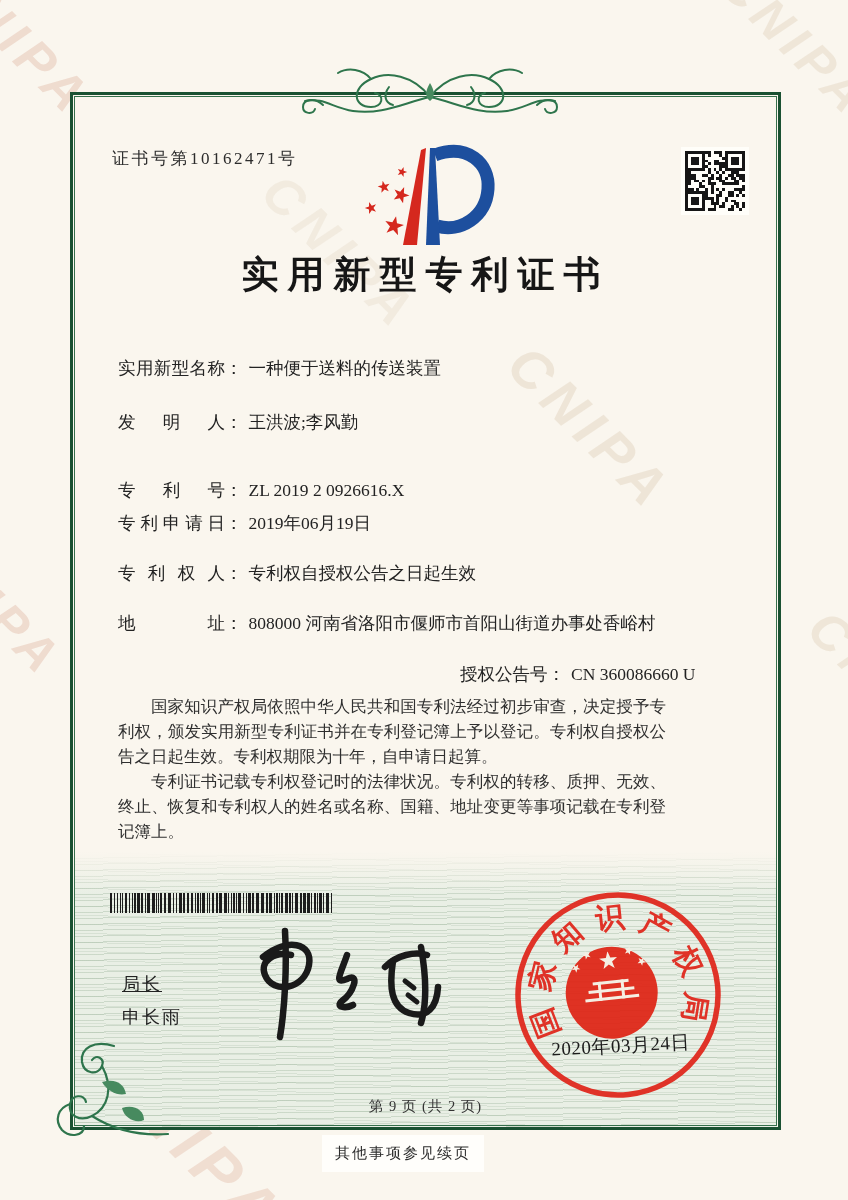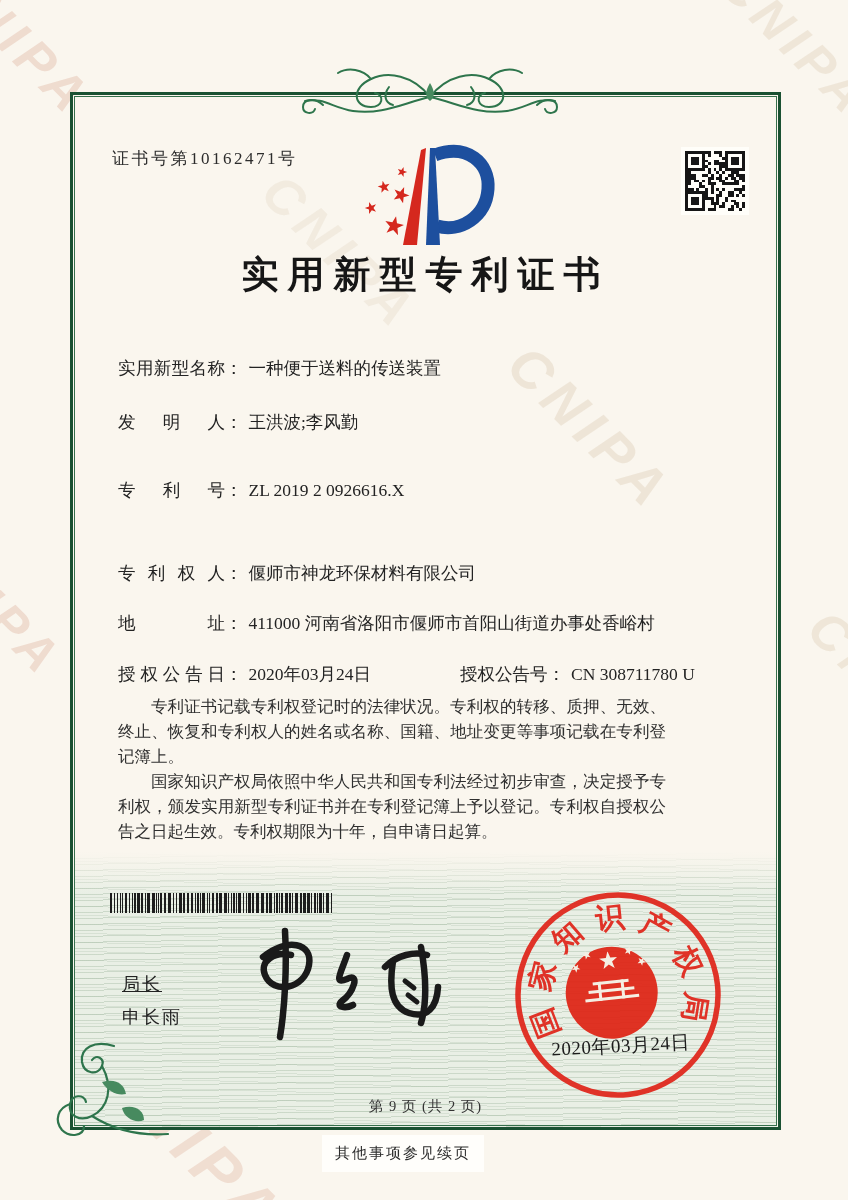"专利申请日： 2019年06月19日" div.frow { html: none -> <div> <span>专利申请日</span><span>：</span><span>2019年06月19日</span> </div> }
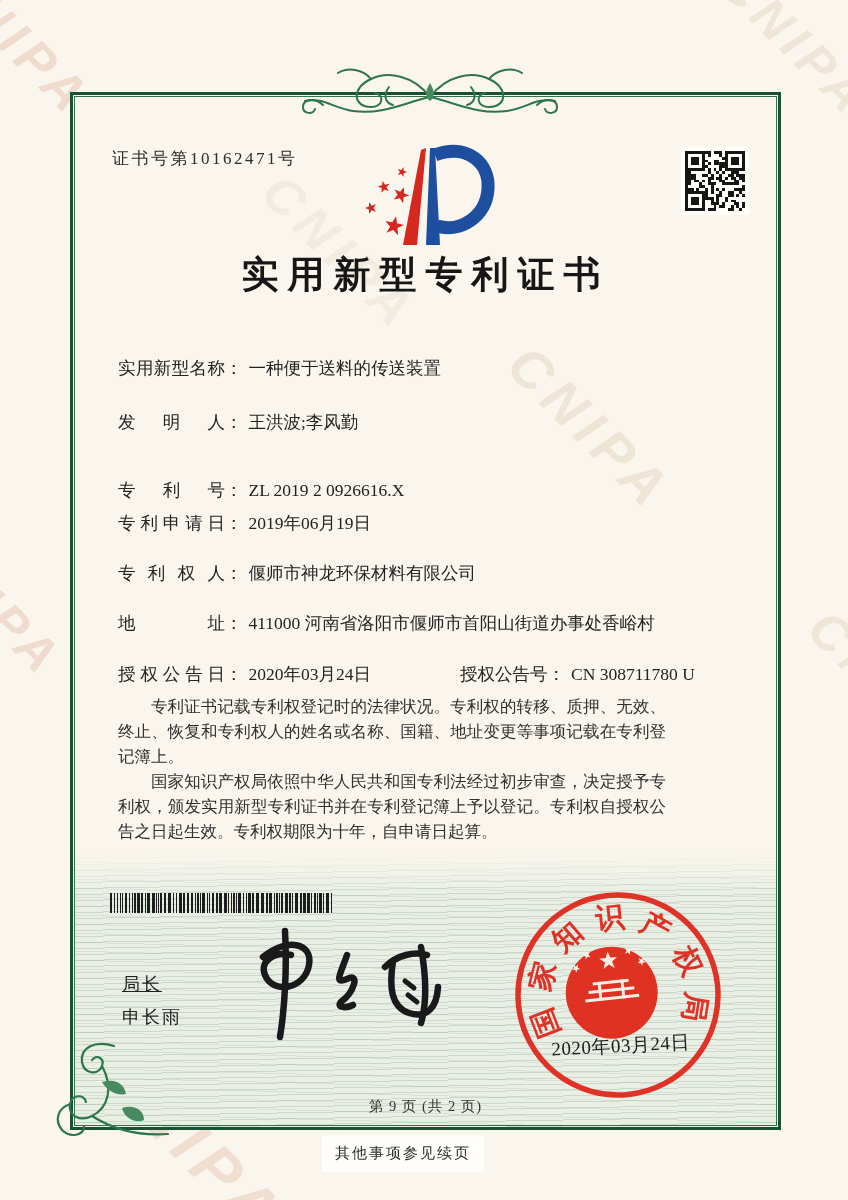"偃师市神龙环保材料有限公司" span.fvalue { text: 偃师市神龙环保材料有限公司 -> 专利权自授权公告之日起生效 }
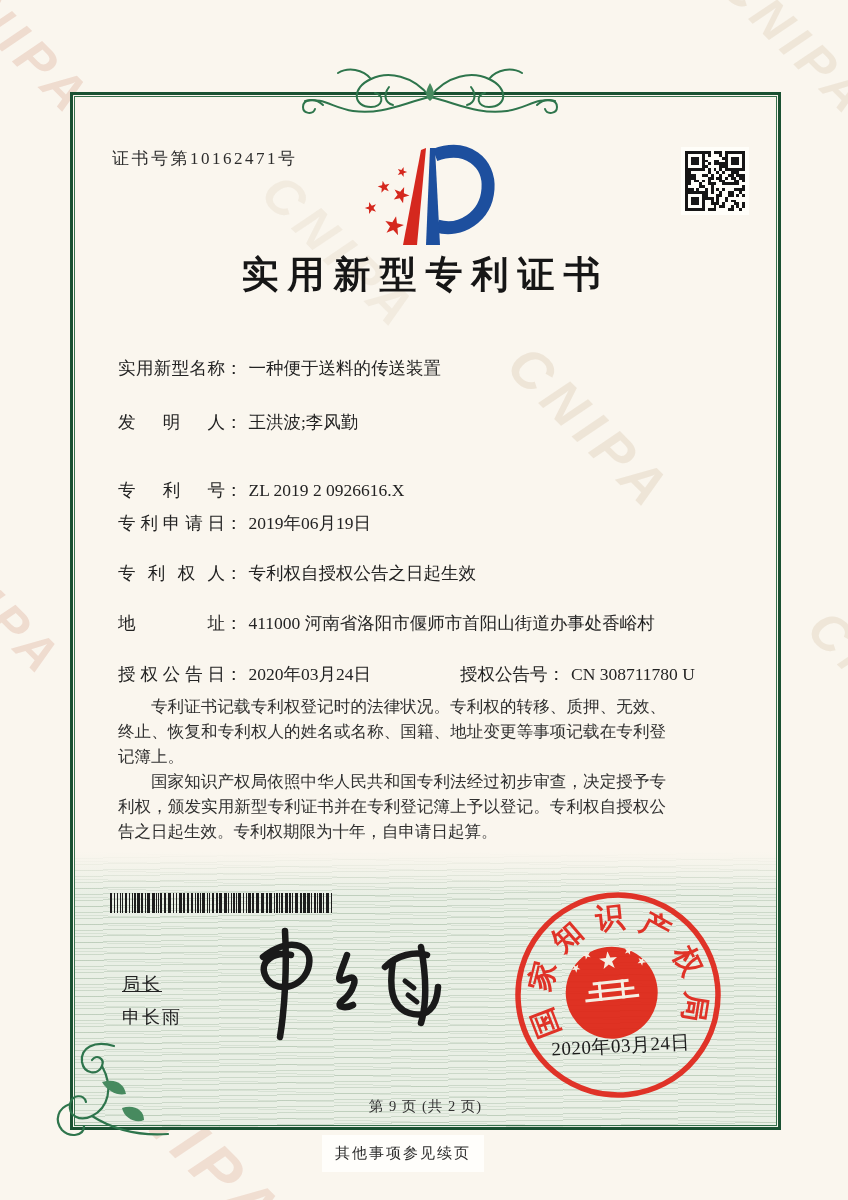"411000 河南省洛阳市偃师市首阳山街道办事处香峪村" span.fvalue { text: 411000 -> 808000 }
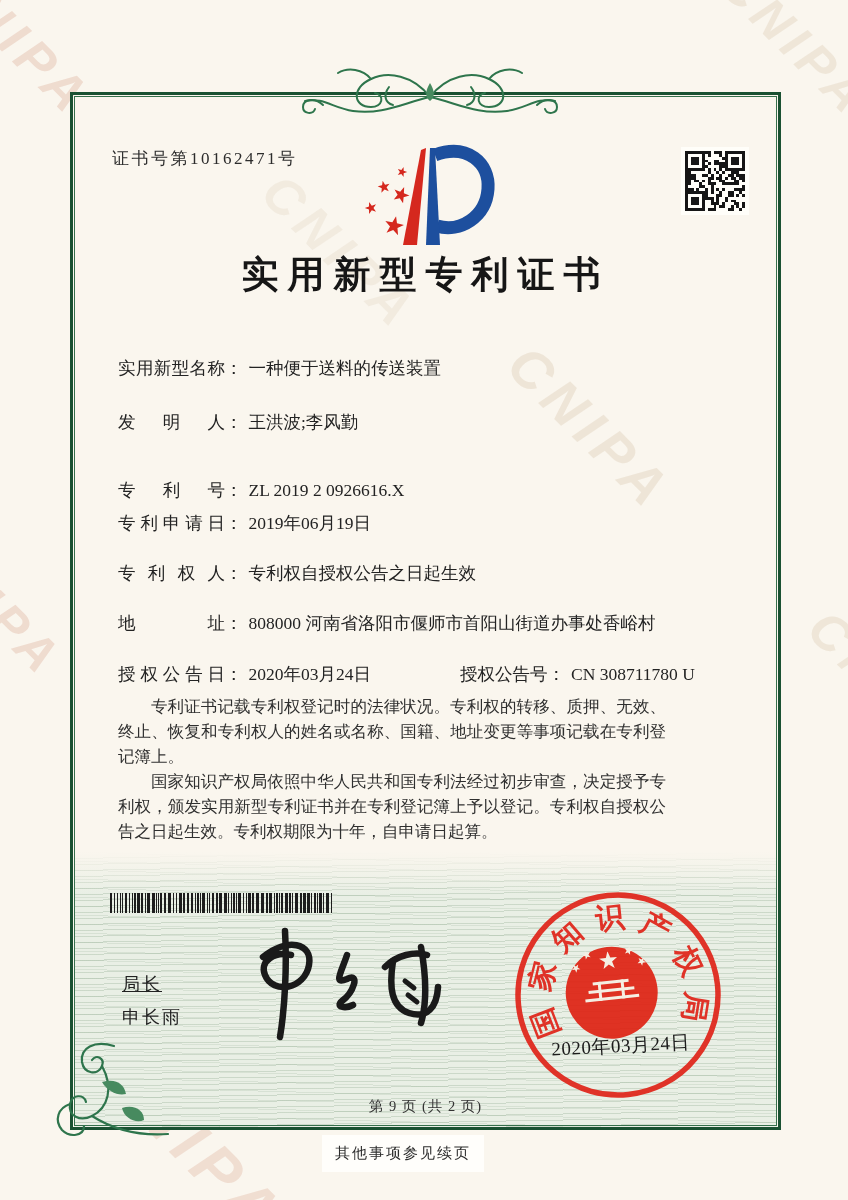"授权公告日： 2020年03月24日" div.frow { html: <div> <span>授权公告日</span><span>：</span><span>2020年03月24日</span> </div> -> none }
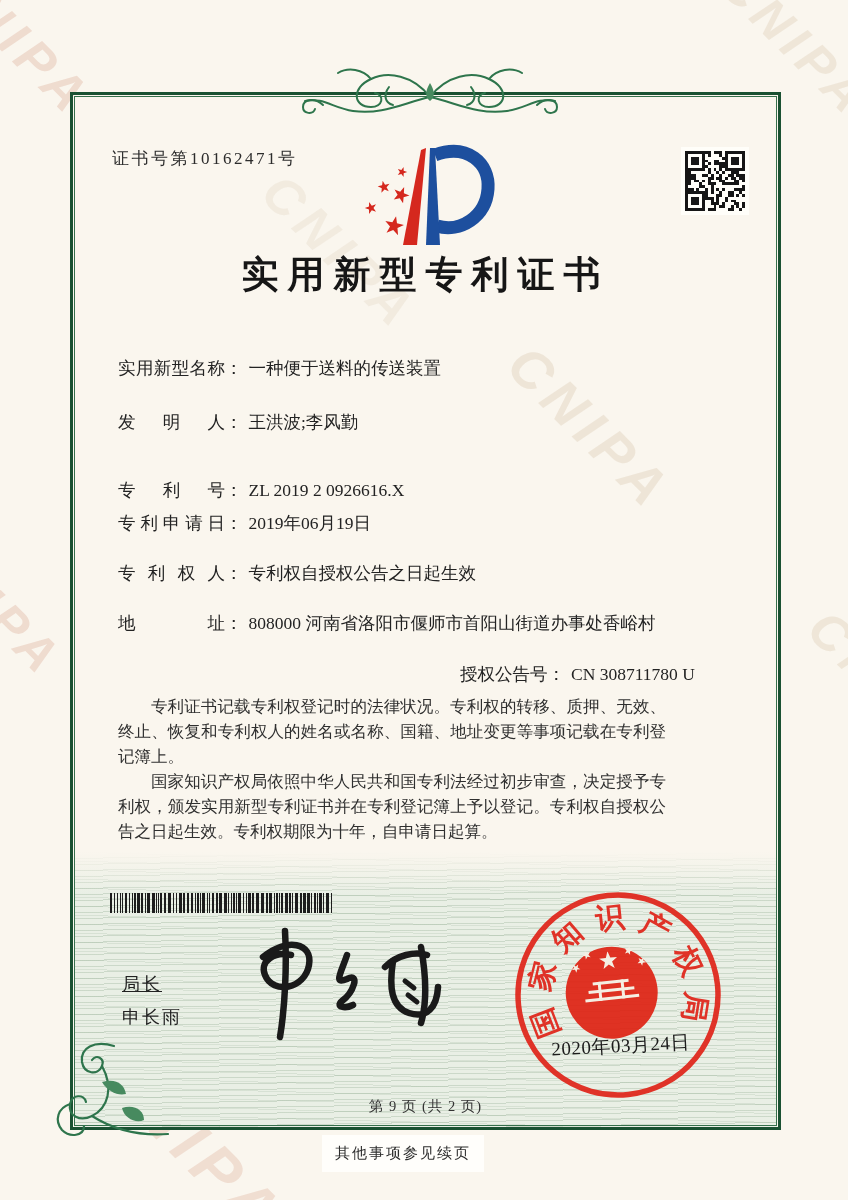"CN 308711780 U" span.fvalue { text: 308711780 -> 360086660 }
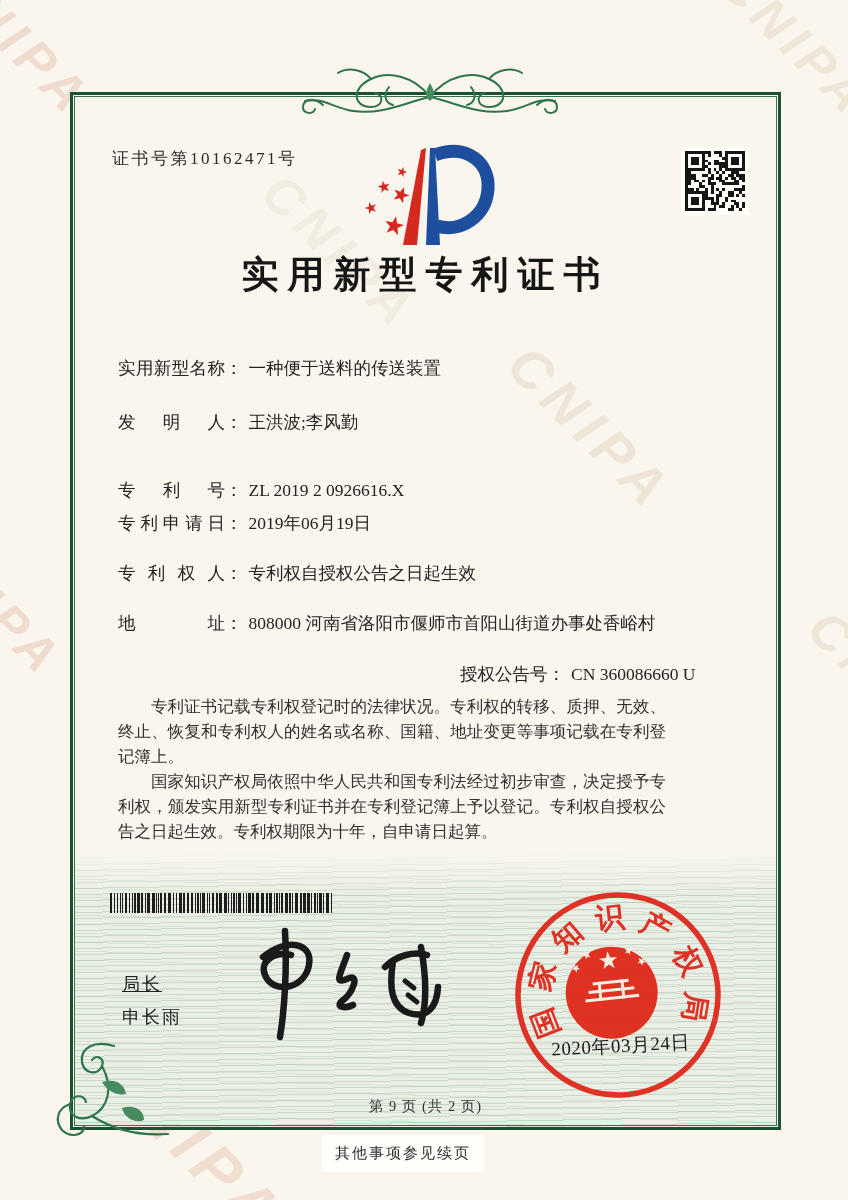"专利证书记载专利权登记时的法律状况。专利权的转移、质押、无效、终止、恢复和专利权" p { order: before "国家知识产权局依照中华人民共和国专利法经过初步审查，决定授予专利权，颁发实用新型" -> after "国家知识产权局依照中华人民共和国专利法经过初步审查，决定授予专利权，颁发实用新型" }
